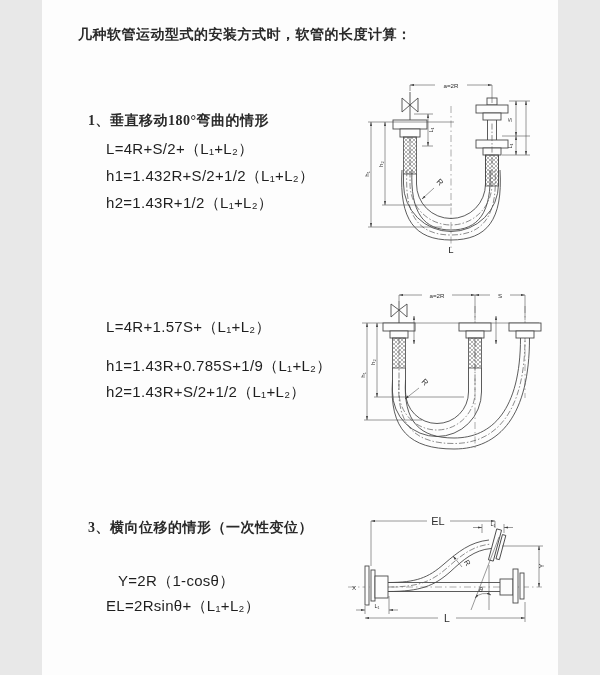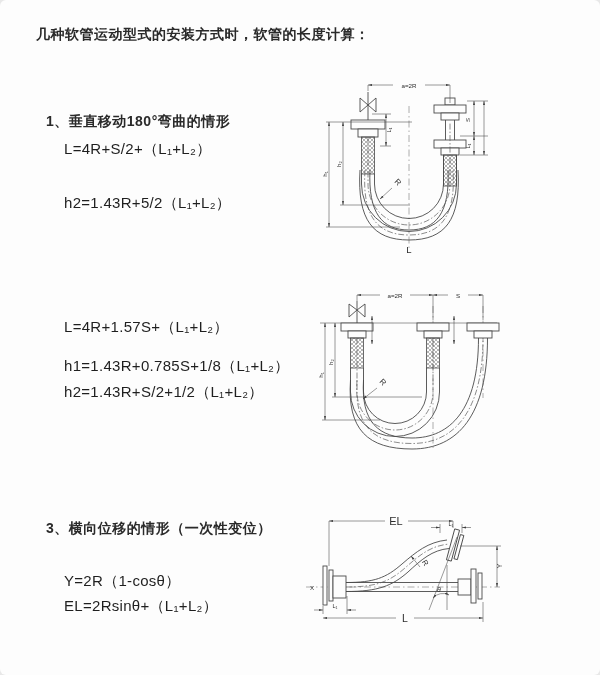"几种软管运动型式的安装方式时，软管的长度计算：" .page { border-radius: 6px -> none; width: 600px -> 516px }
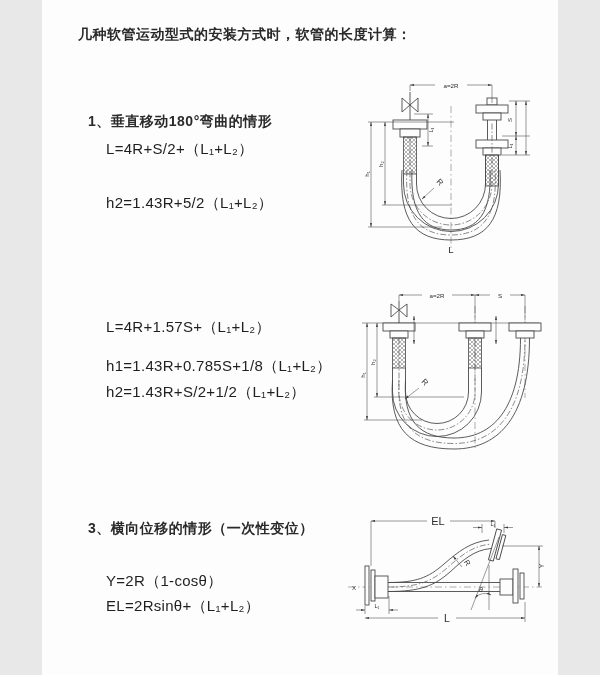"1、垂直移动180°弯曲的情形" .head { font-family: none -> Liberation Serif, serif }
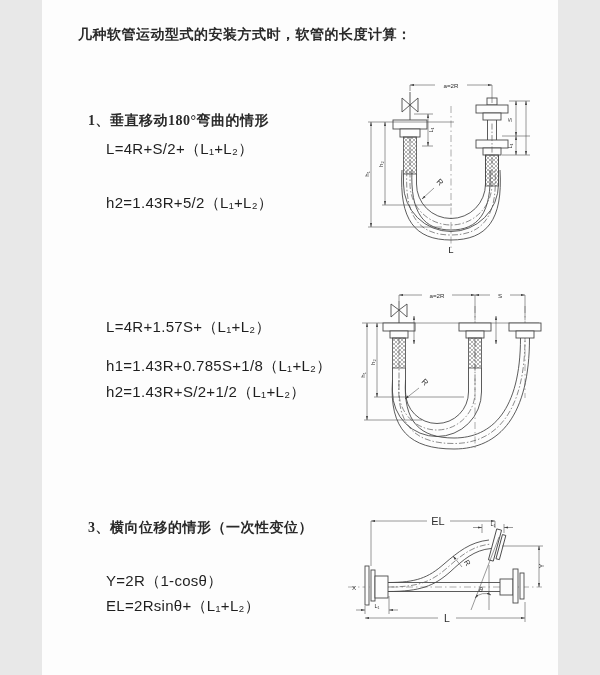"h1=1.432R+S/2+1/2（L₁+L₂）" div.t { html: none -> <div>h1=1.432R+S/2+1/2（L₁+L₂）</div> }
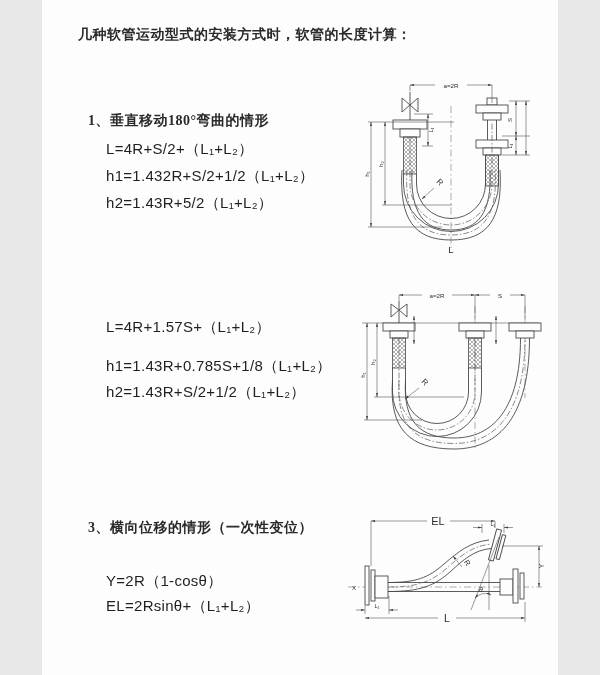"h2=1.43R+5/2（L₁+L₂）" div.t { text: 1.43R+5/2 -> 1.43R+1/2 }
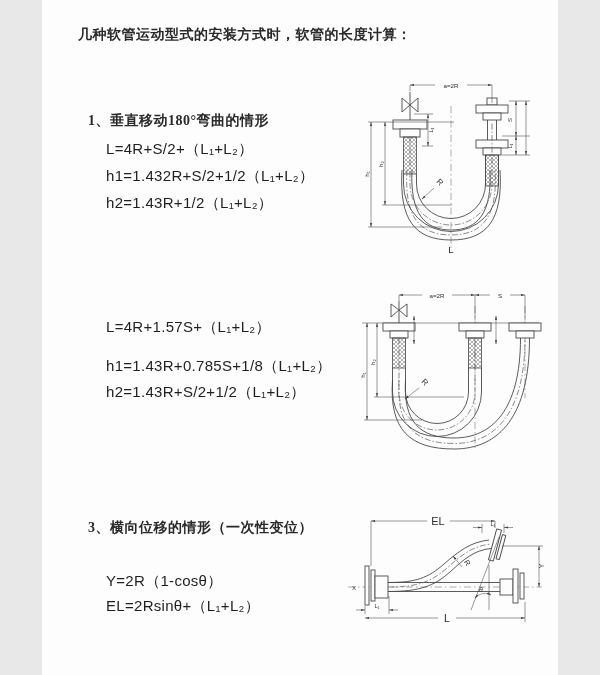"h1=1.43R+0.785S+1/8（L₁+L₂）" div.t { text: 1.43R+0.785S+1/8 -> 1.43R+0.785S+1/9 }
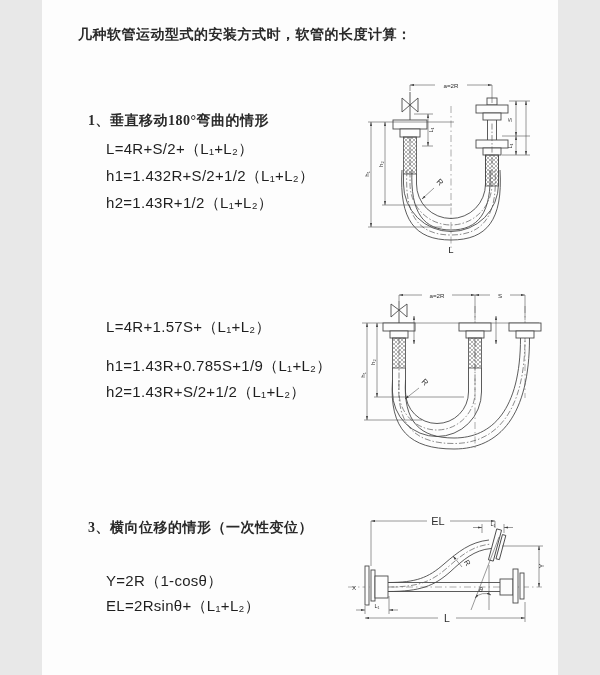"Y=2R（1-cosθ）" div.t { left: 64px -> 76px }
